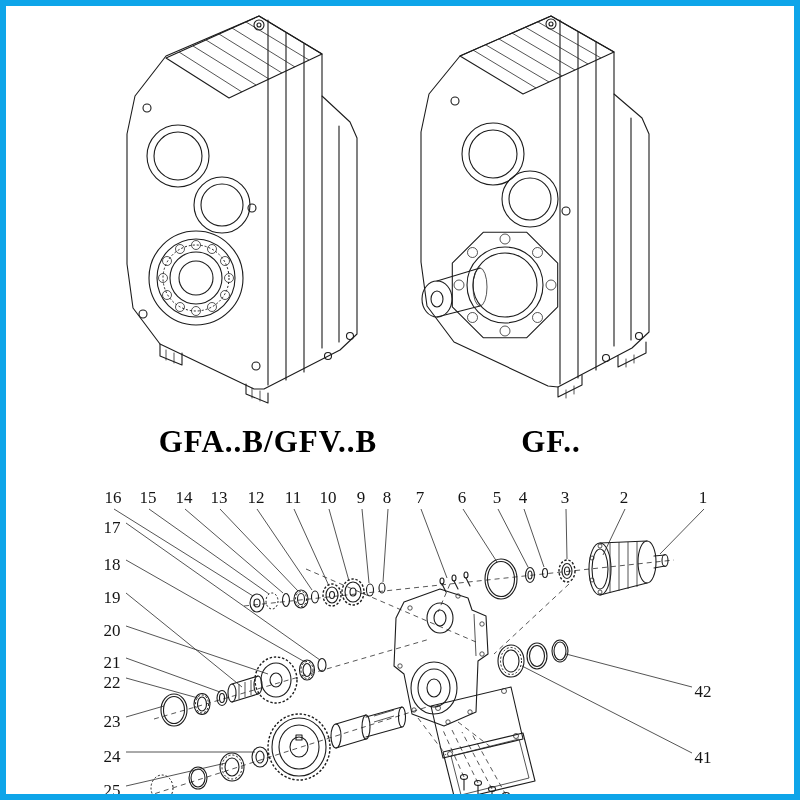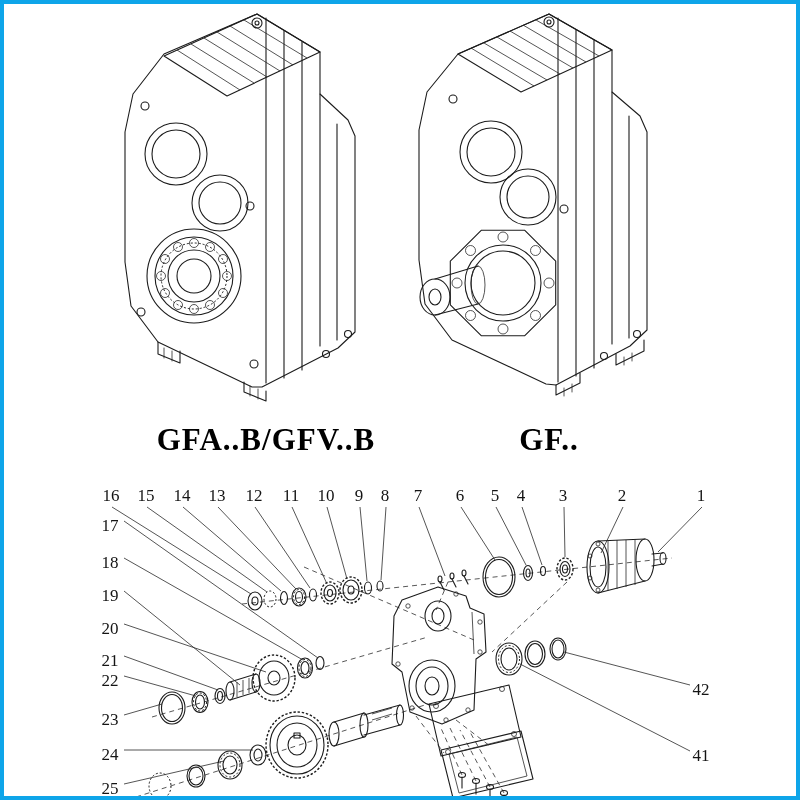"GFA..B/GFV..B" .page { border: 4px solid #0ea5e9 -> 6px solid #0ea5e9 }
